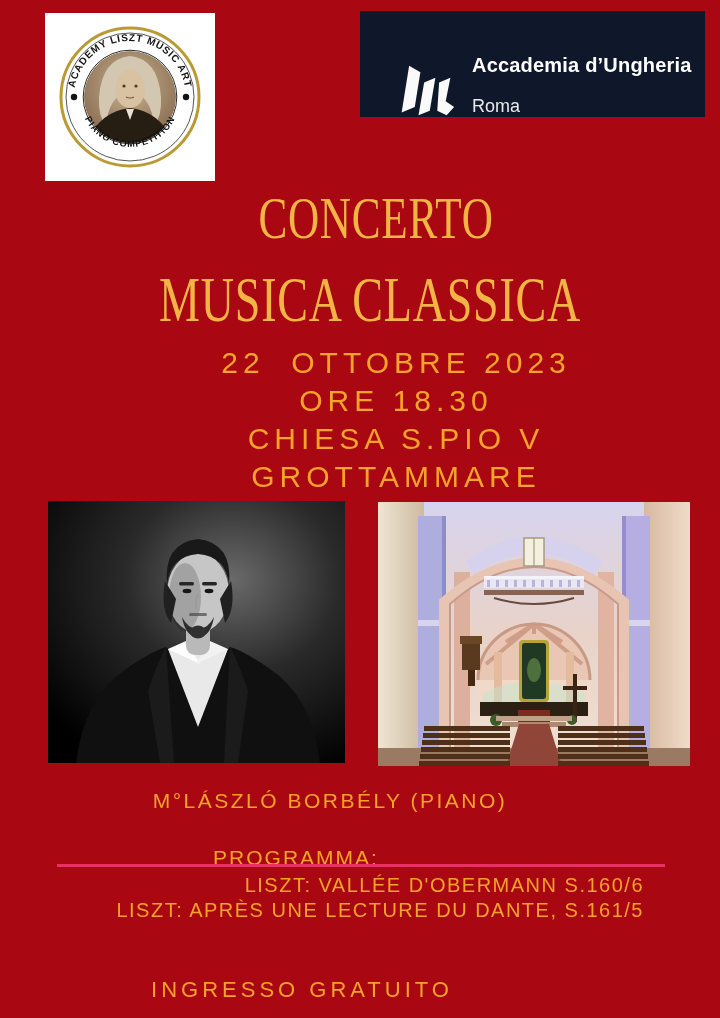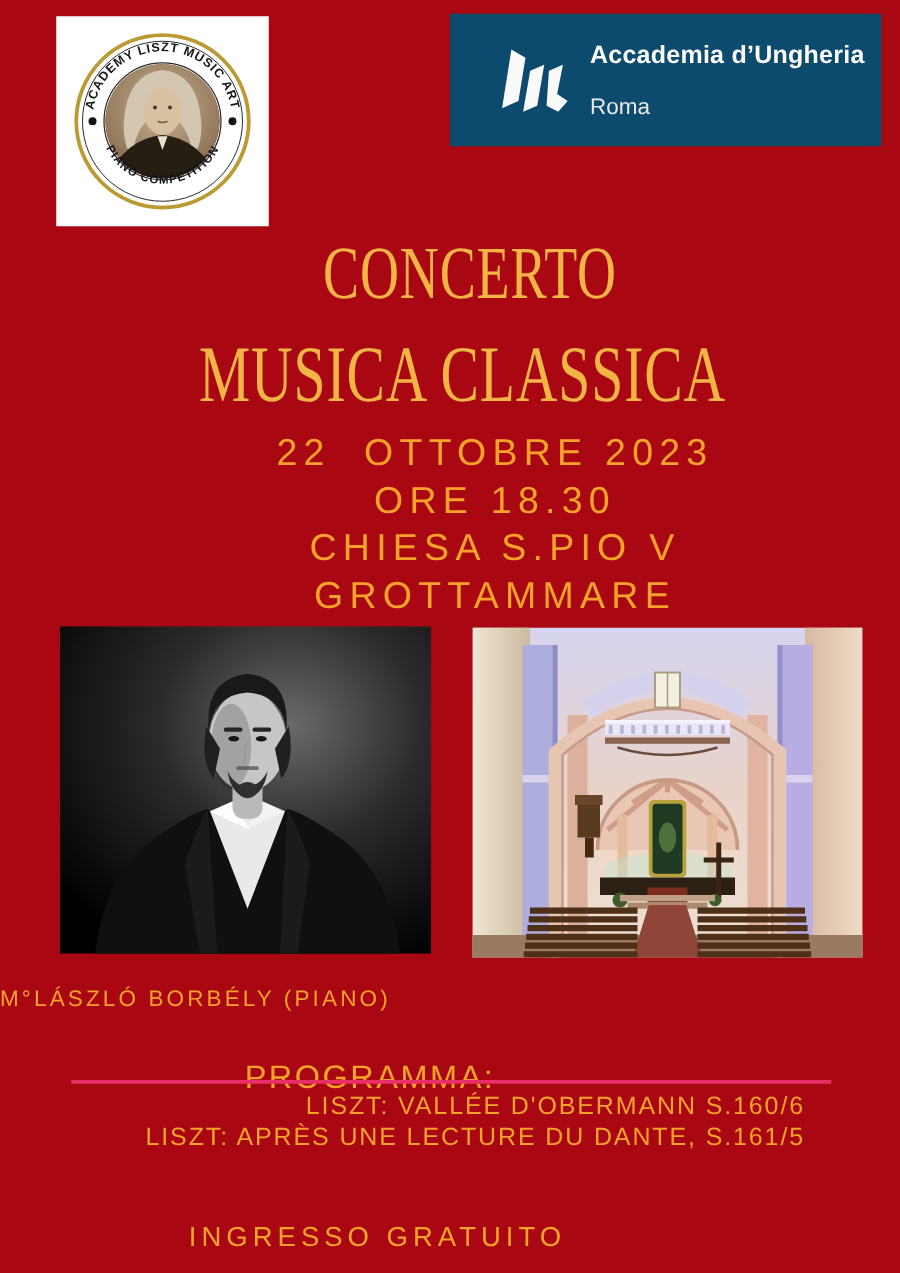"Accademia d’Ungheria" .acc-box { align-items: center -> flex-end; background: #0c4a6e -> #0f172a }
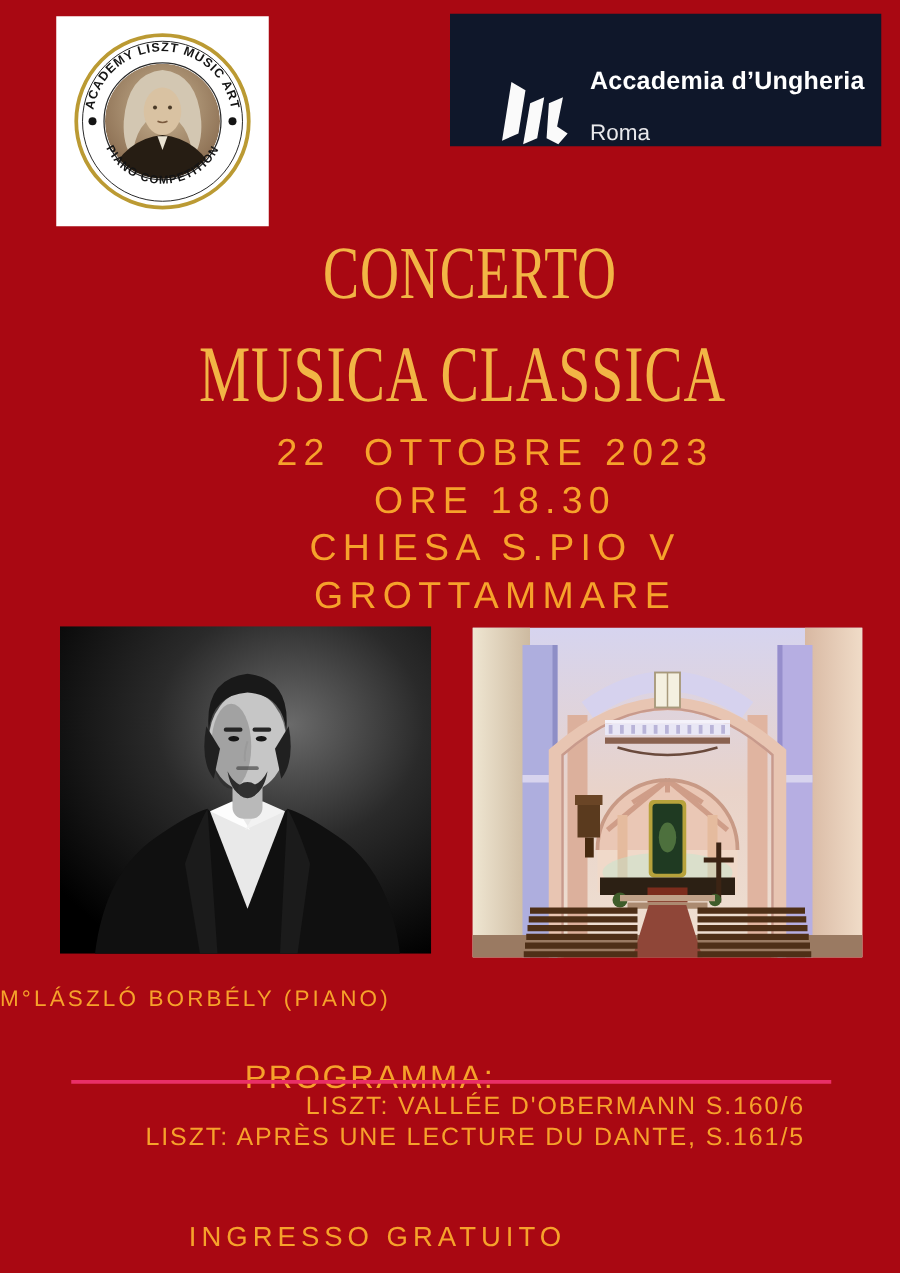"M°LÁSZLÓ BORBÉLY (PIANO)" .performer { font-size: 18px -> 21px; text-align: left -> center }
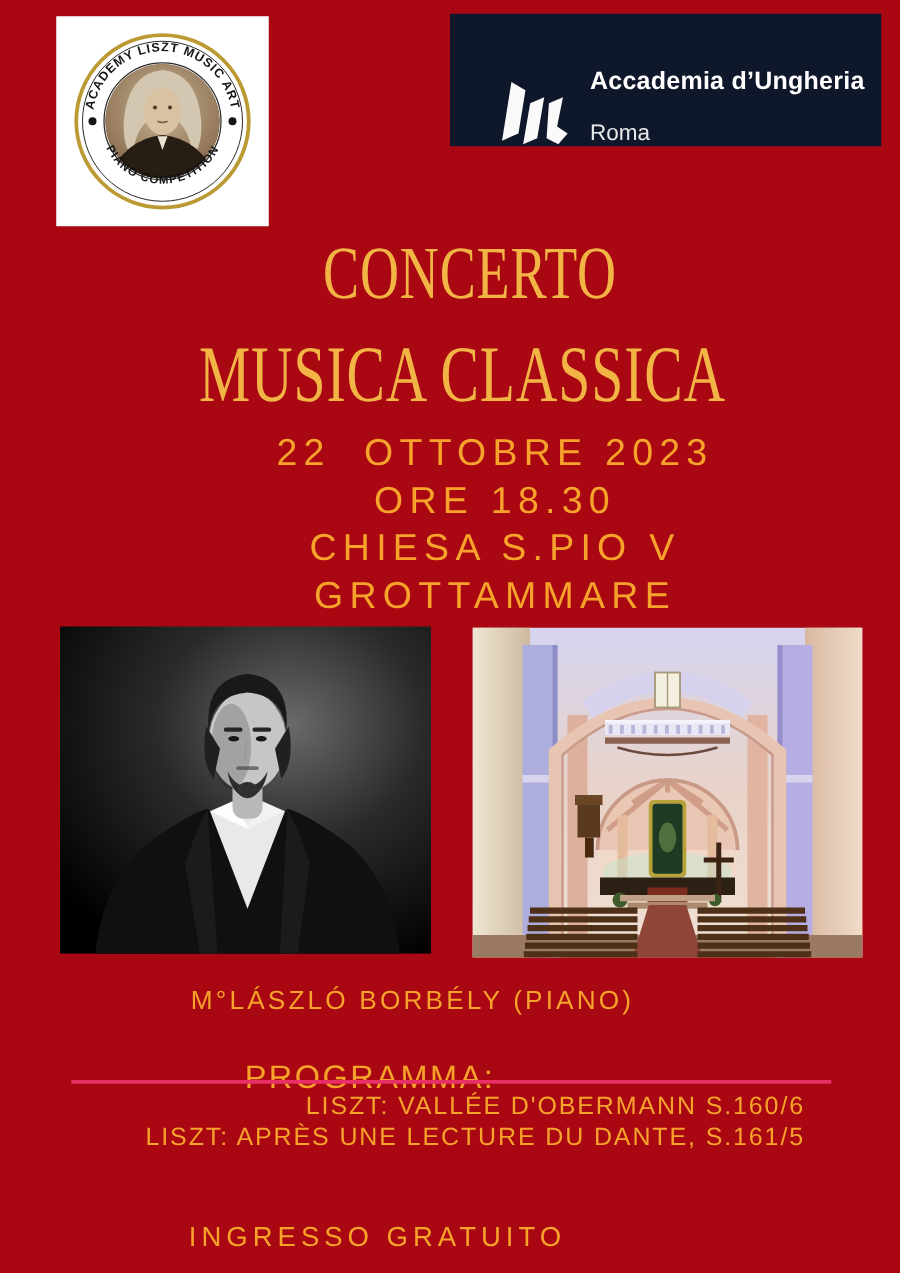"PROGRAMMA:" .prog-heading { font-size: 26px -> 21px }
